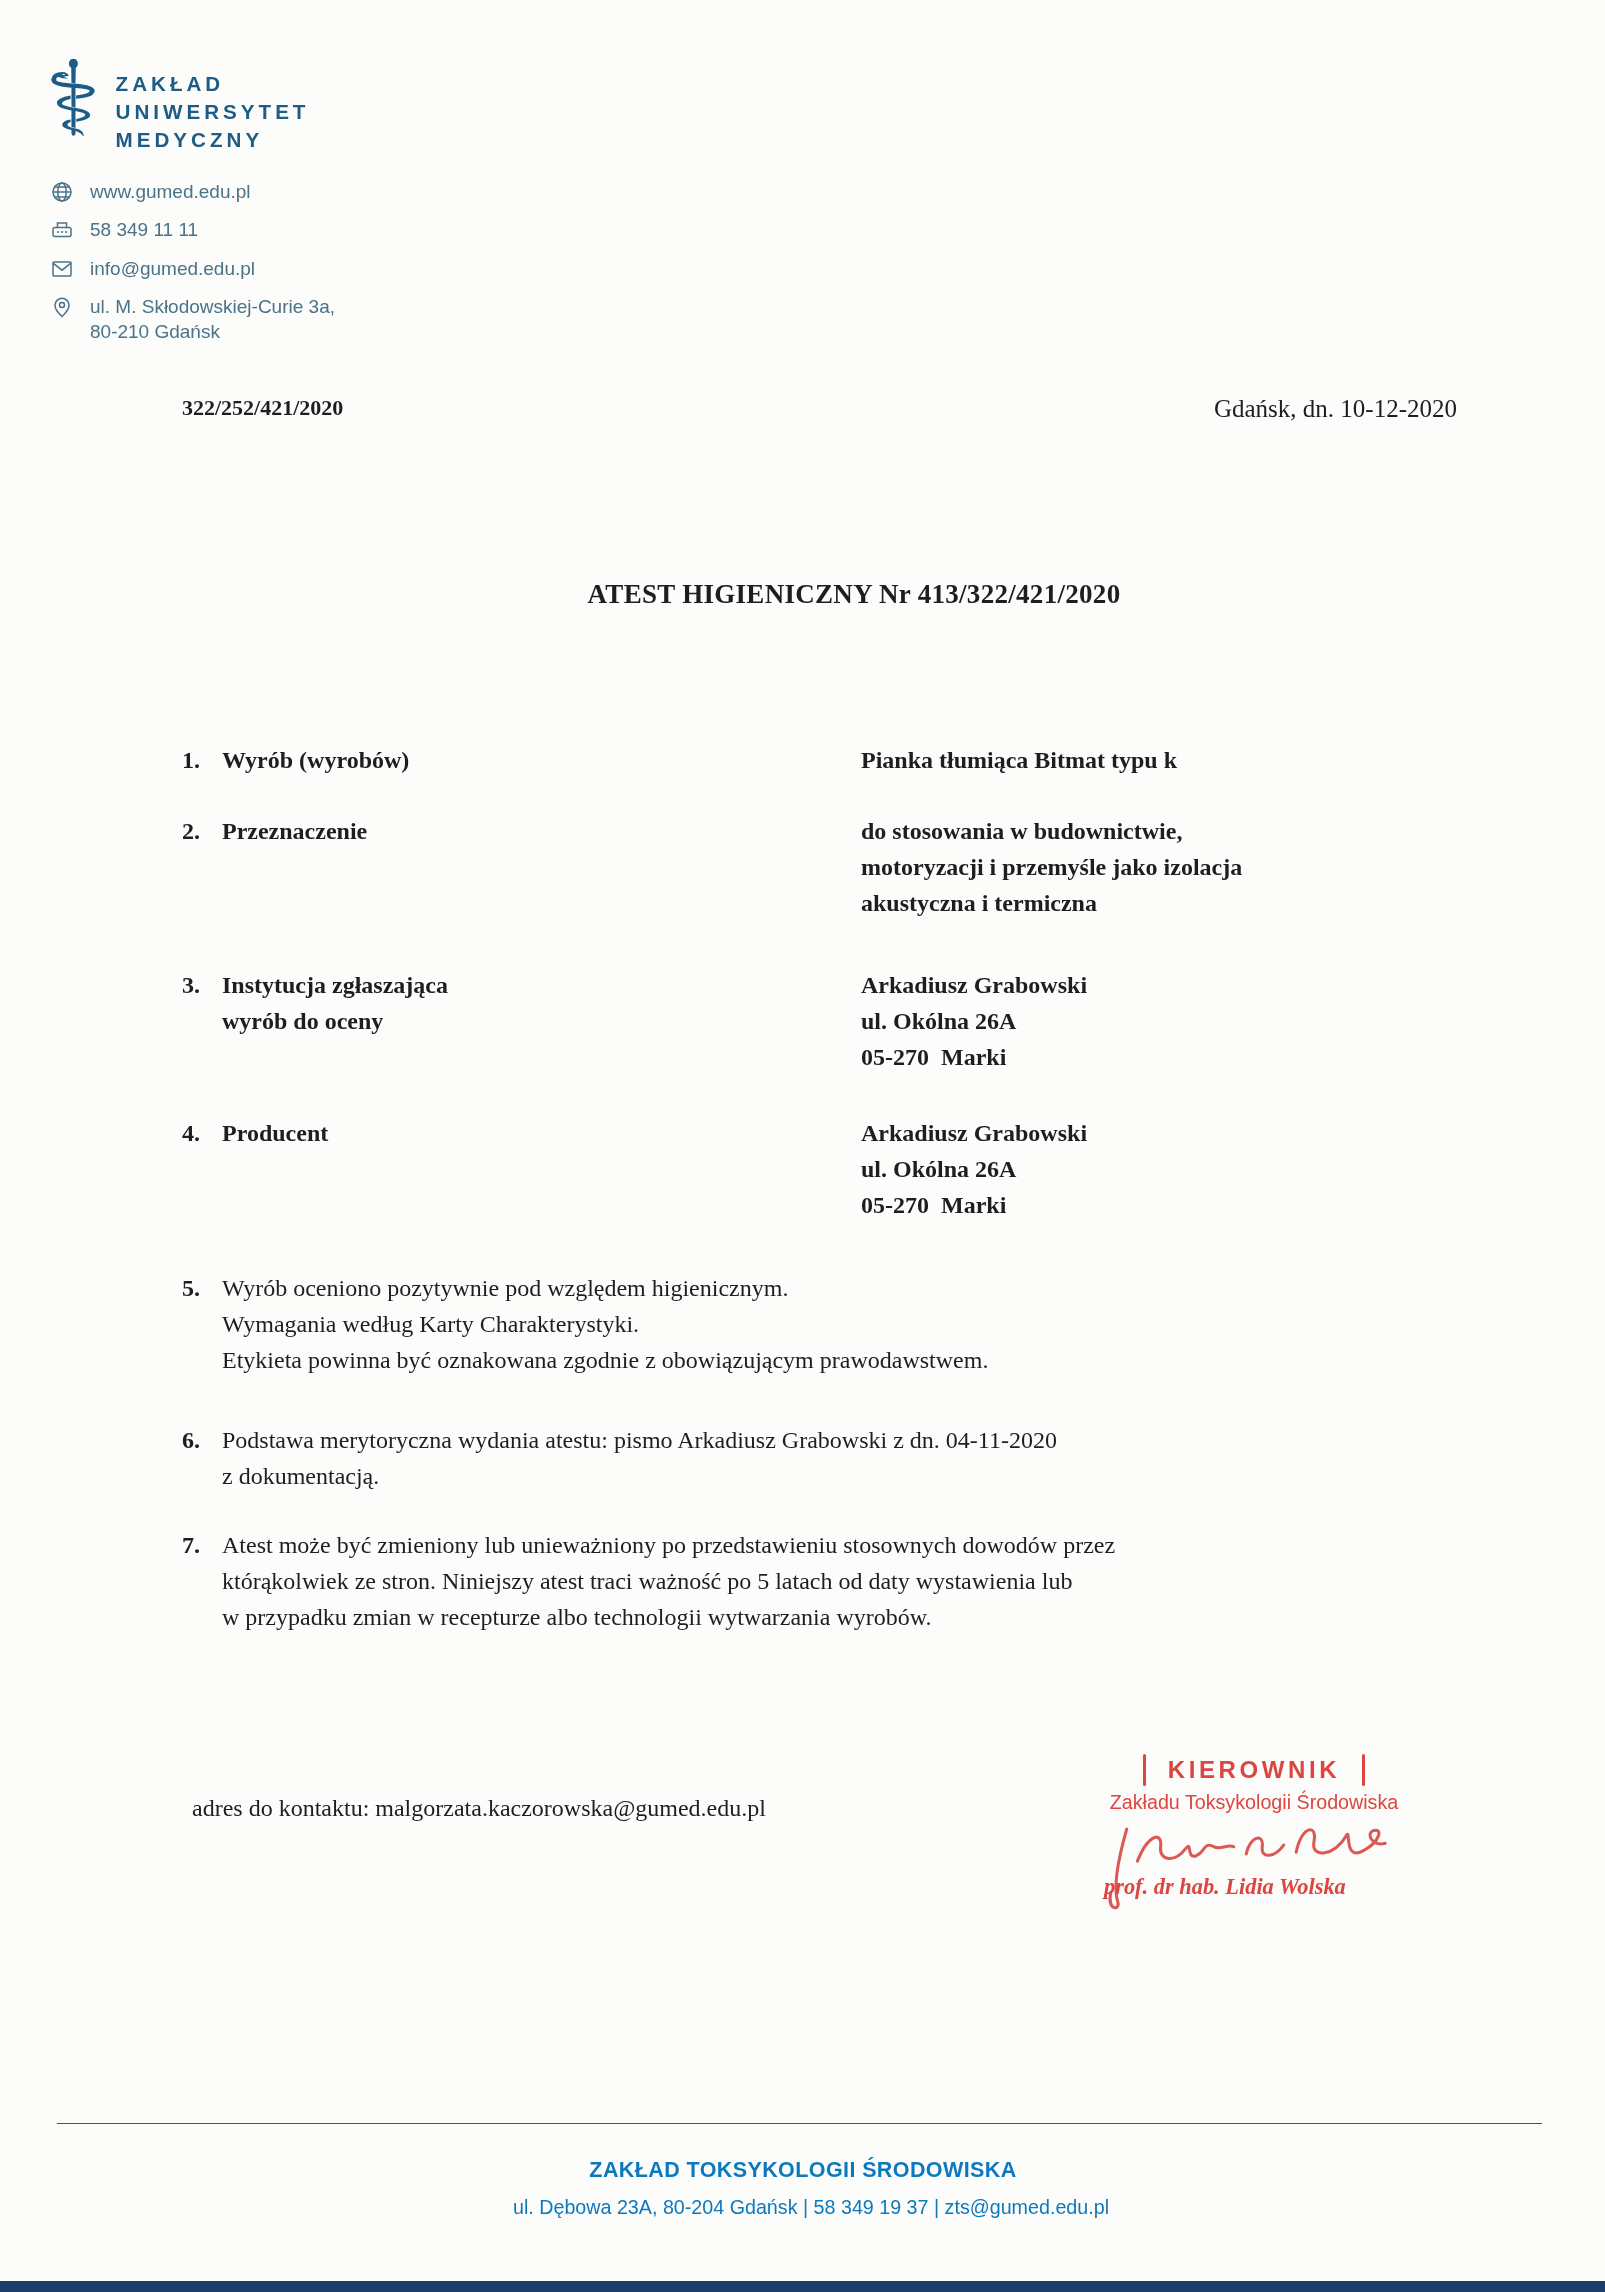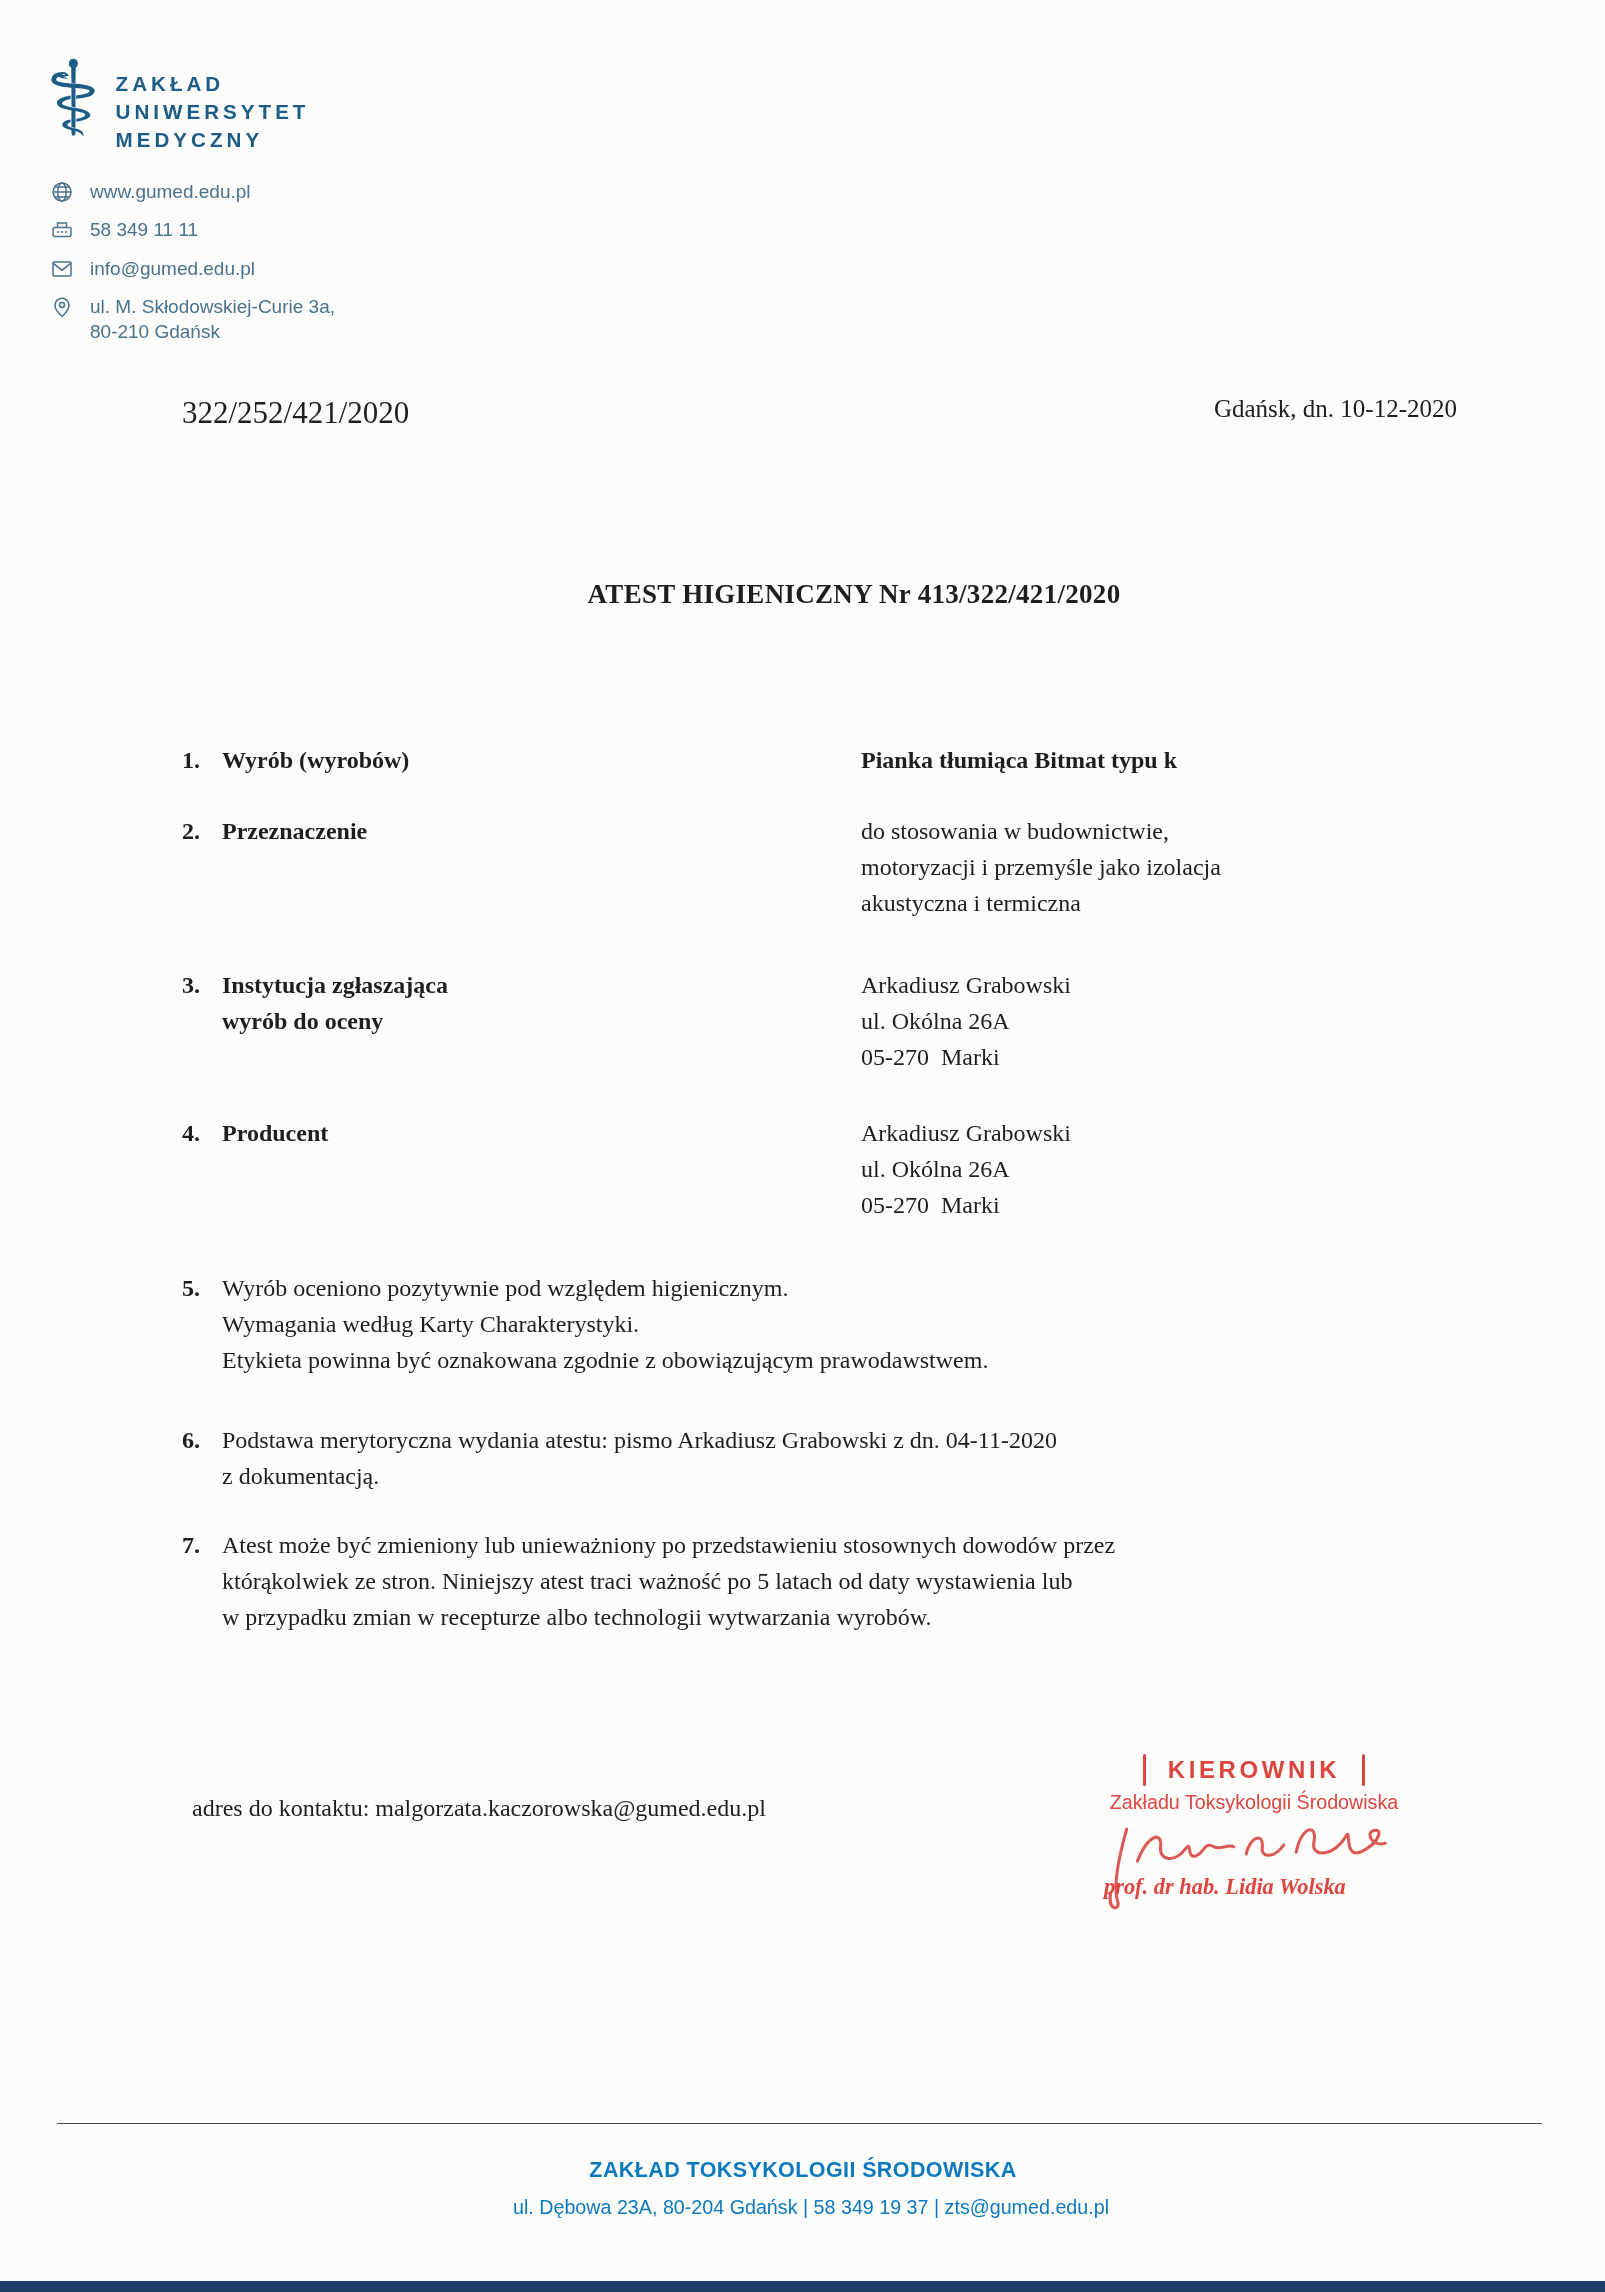"322/252/421/2020" .ref-number { font-size: 31px -> 22px; font-weight: none -> bold }
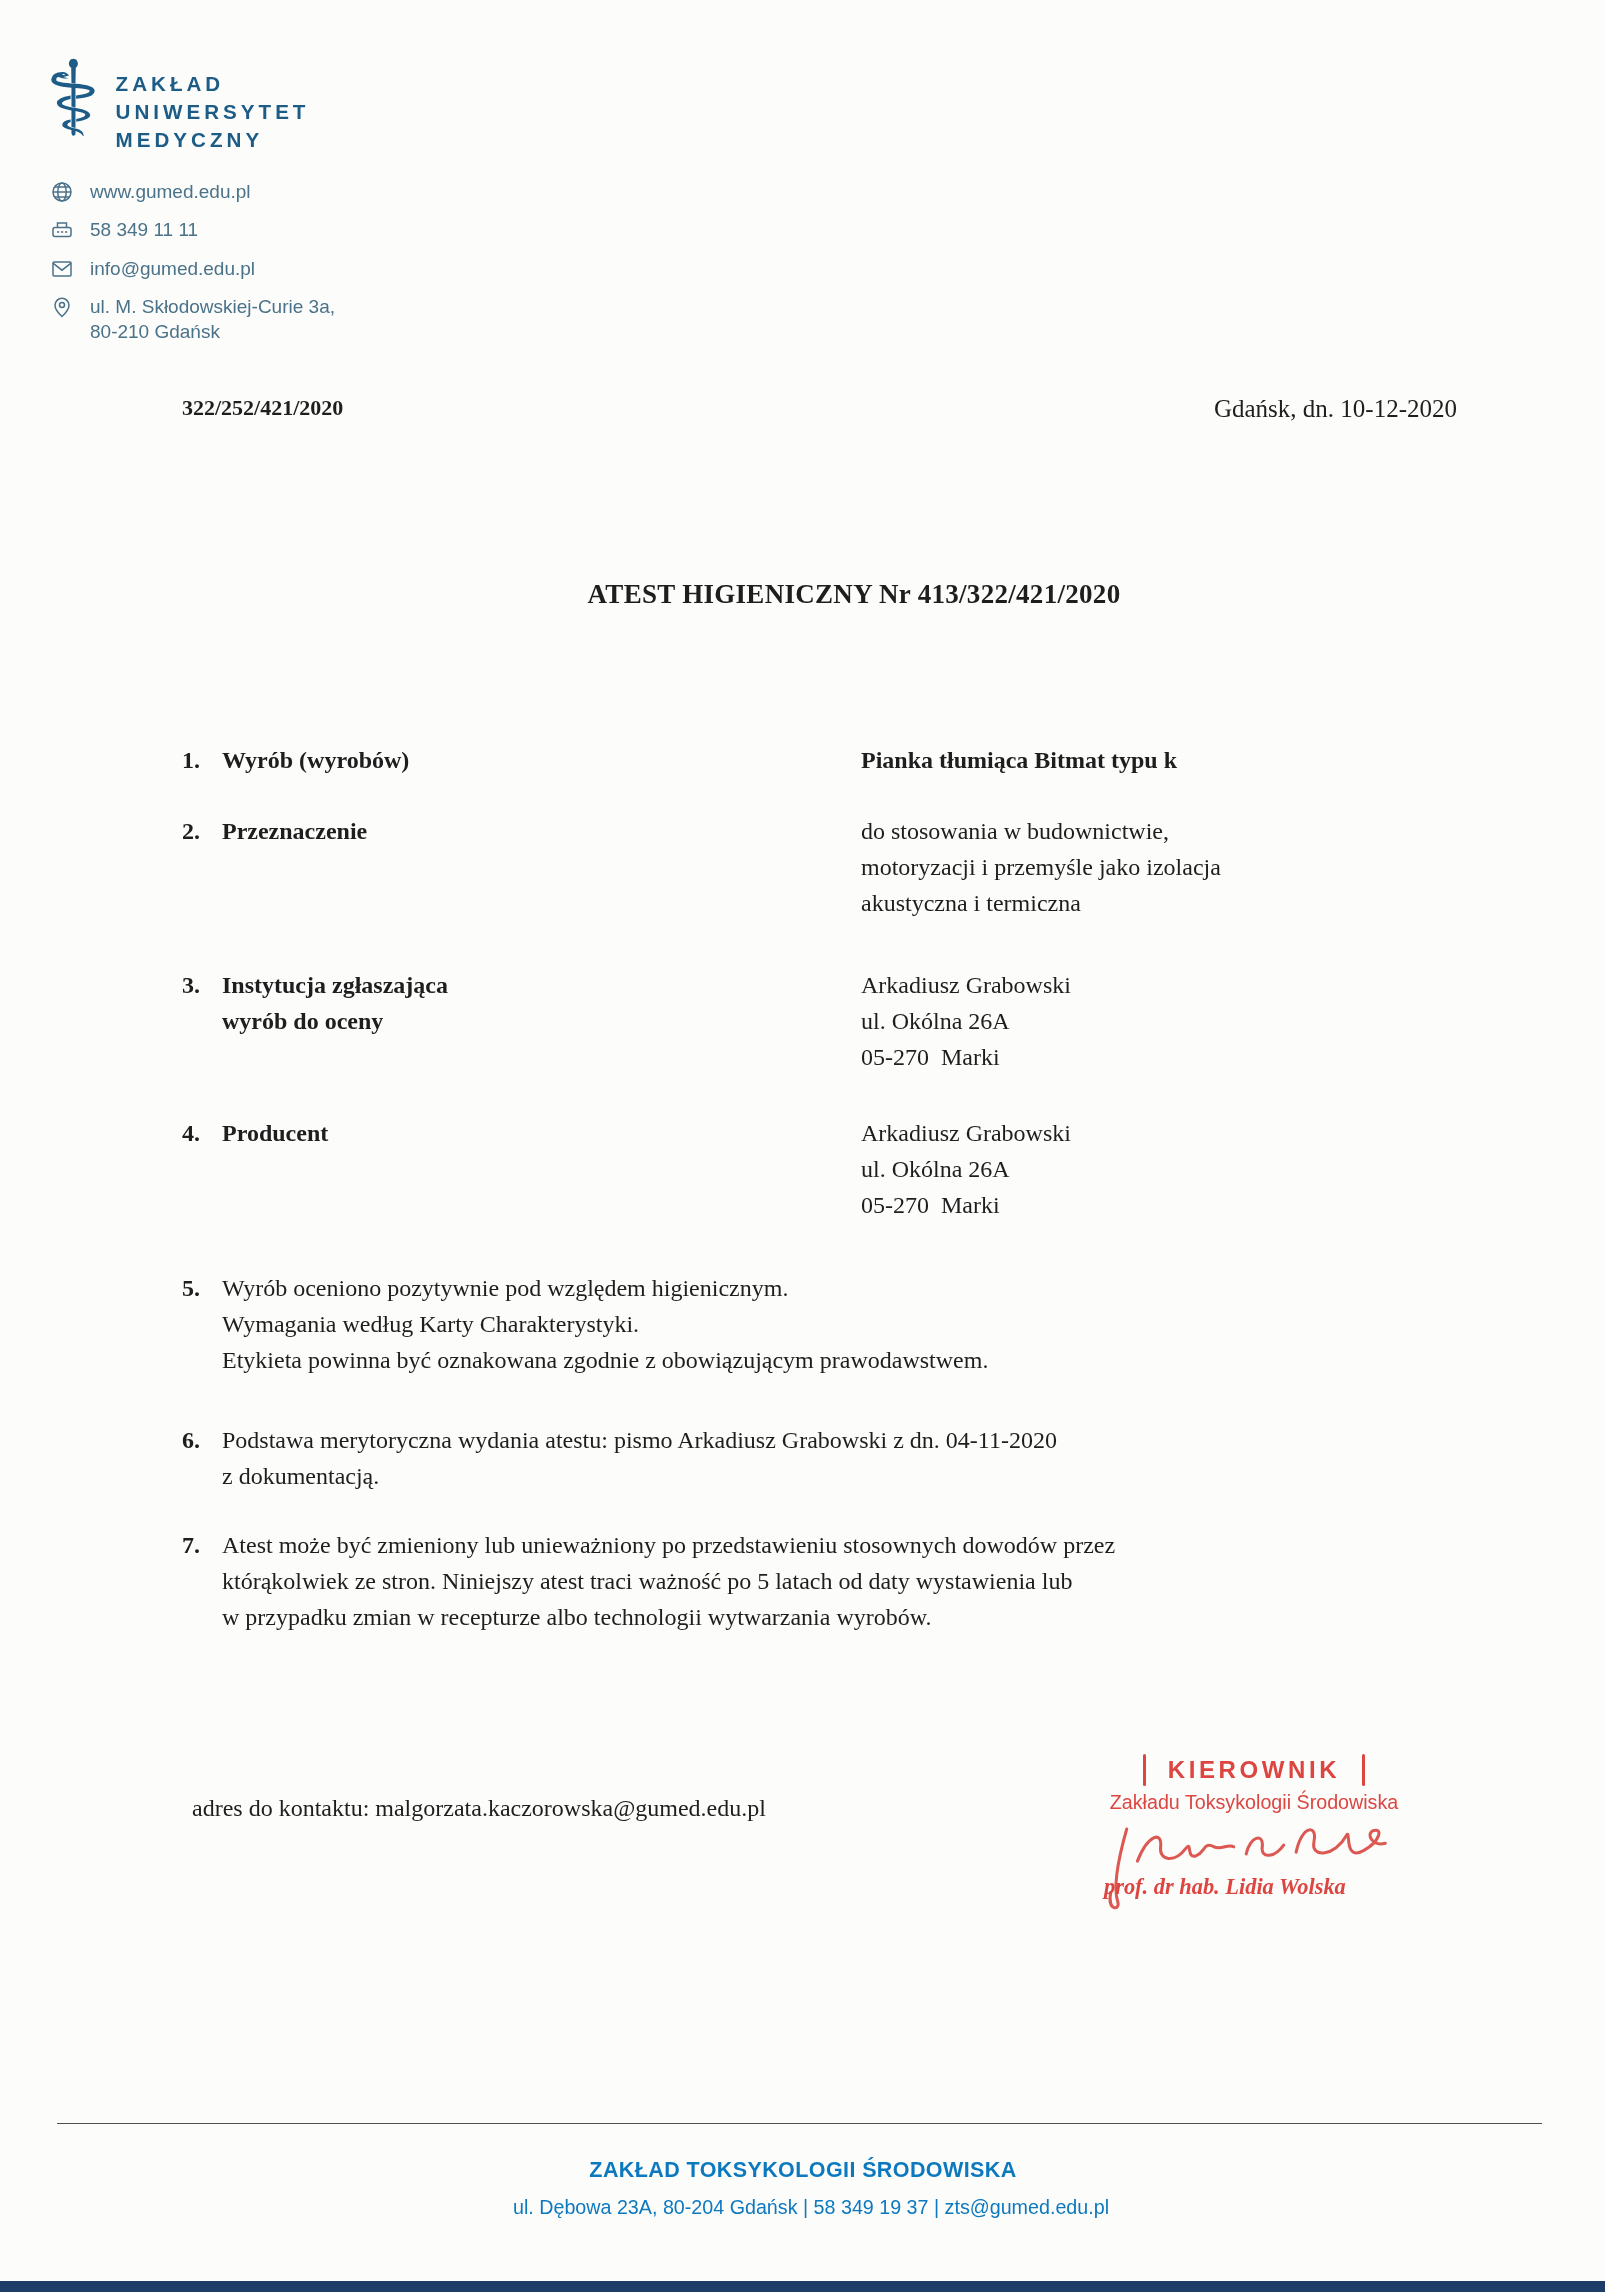"do stosowania w budownictwie," .item-right { font-weight: normal -> bold }
